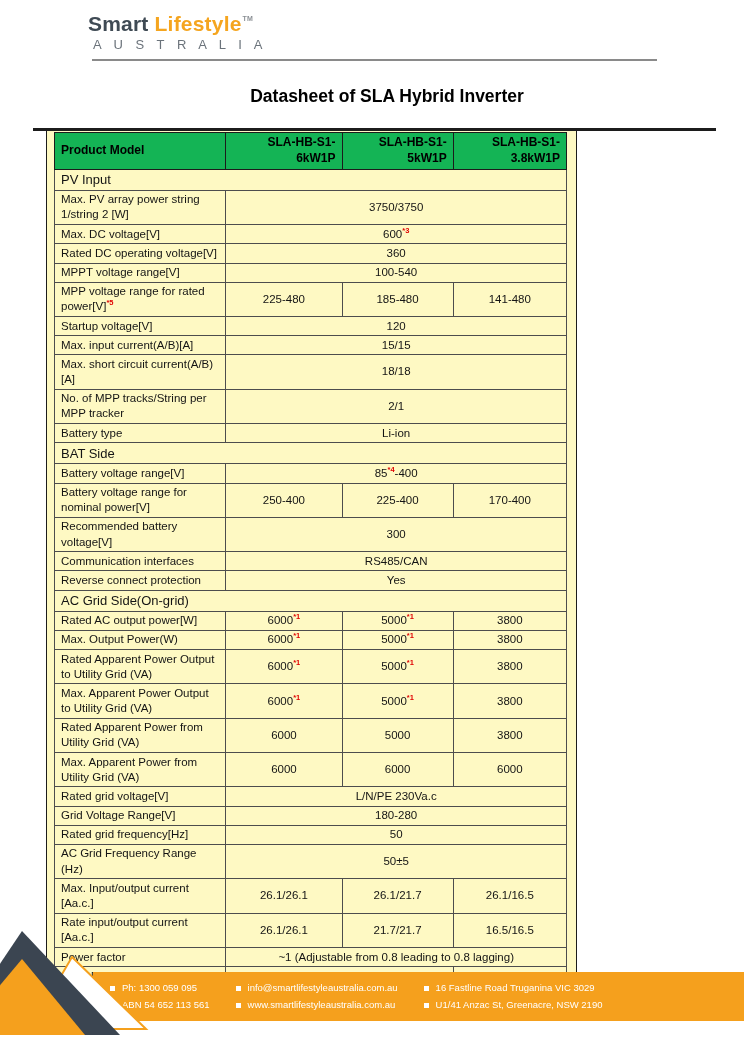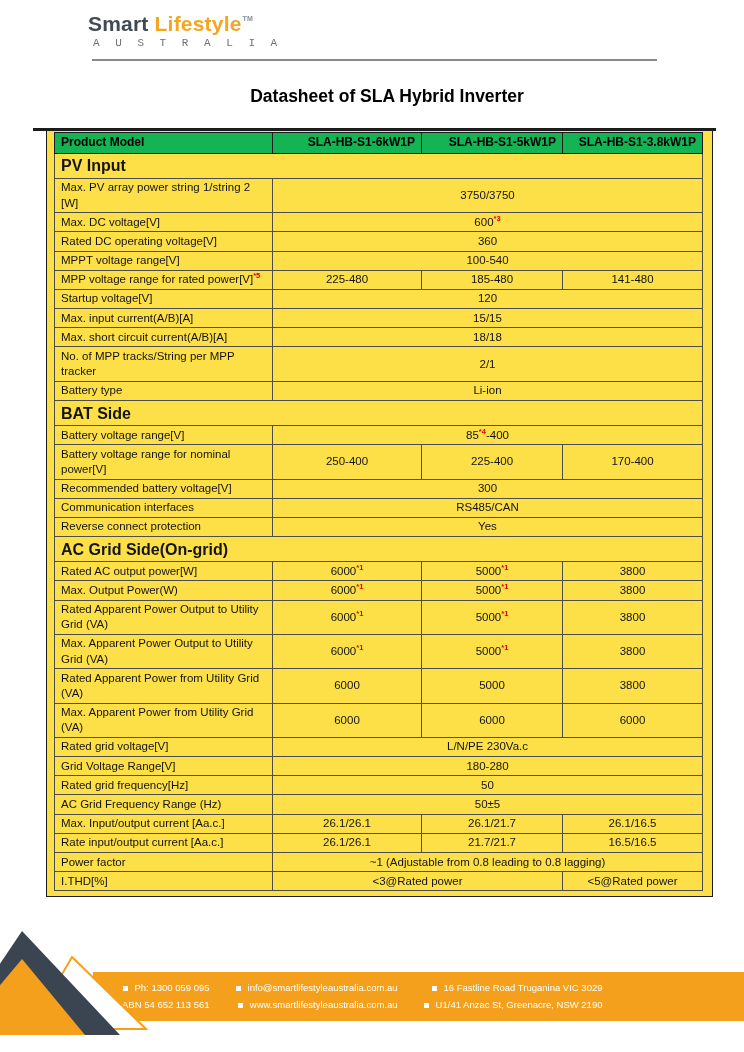"A U S T R" .logo-country { font-family: Liberation Mono, monospace -> none; font-size: 11px -> 13px }
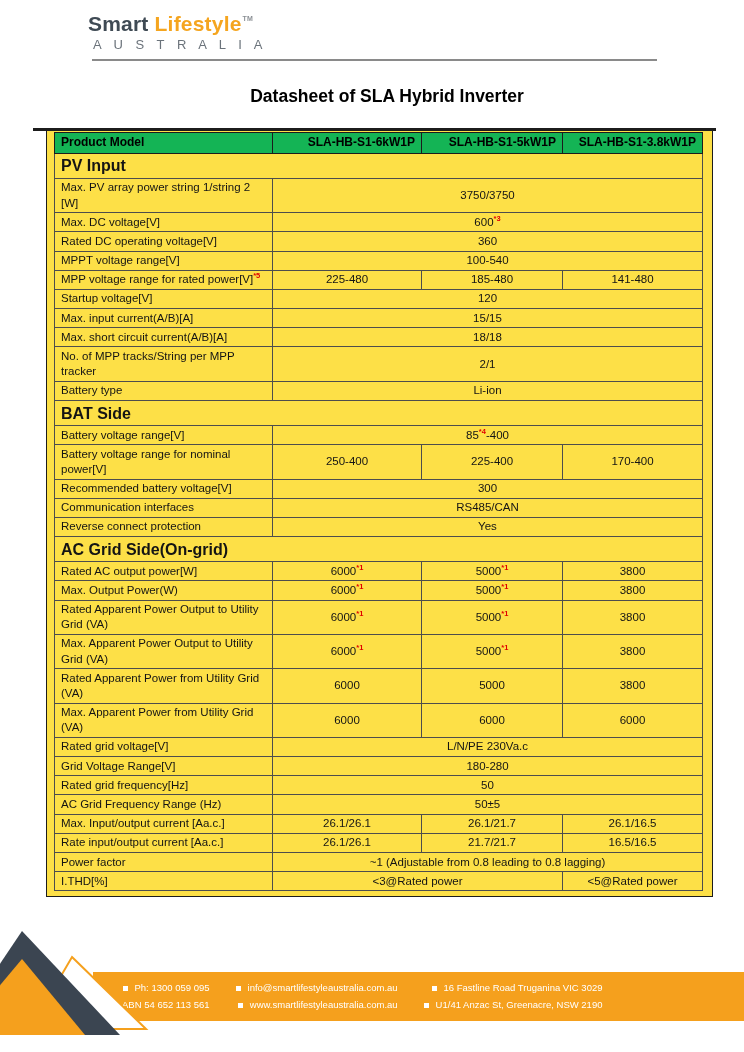"Product Model" .table-frame { background: #fde047 -> #fef9c3; width: 667px -> 531px }
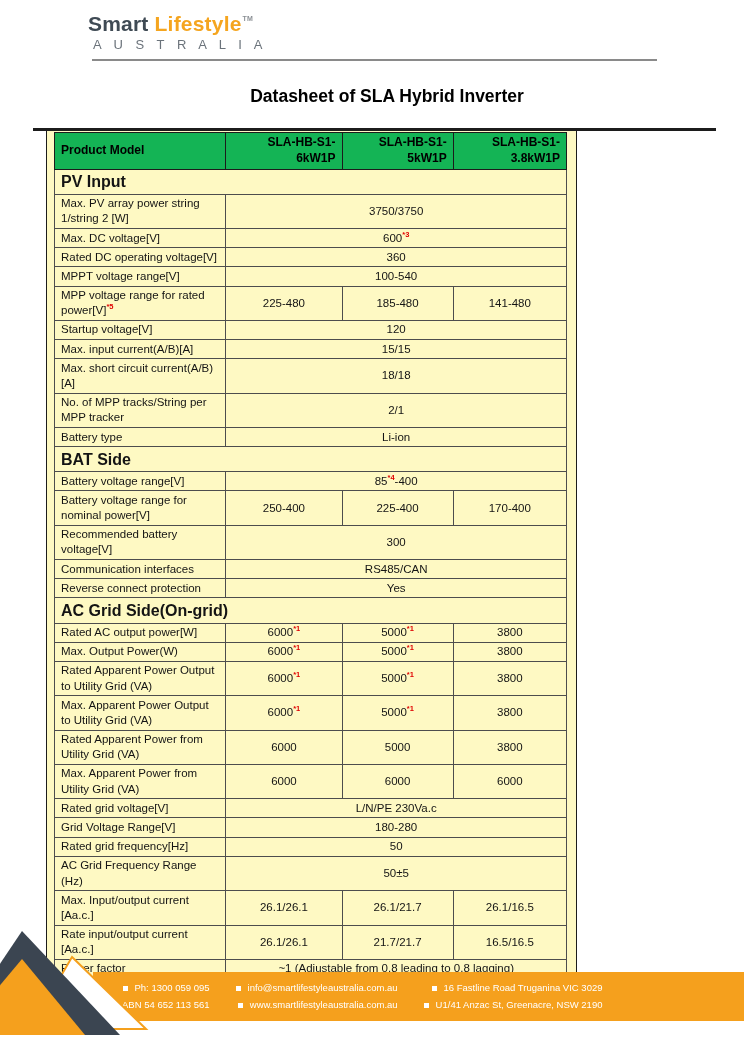"PV Input" td.section-cell { font-size: 16px -> 13px; font-weight: bold -> normal }
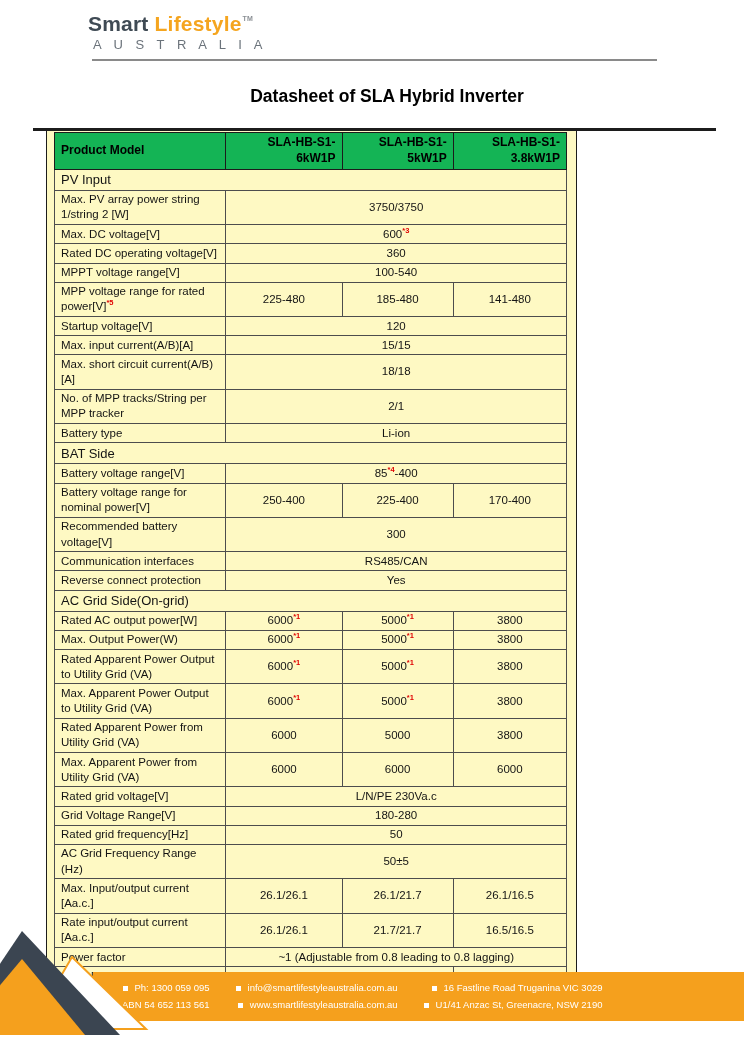"Ph: 1300 059 095" .footer-item { justify-content: flex-end -> none }
